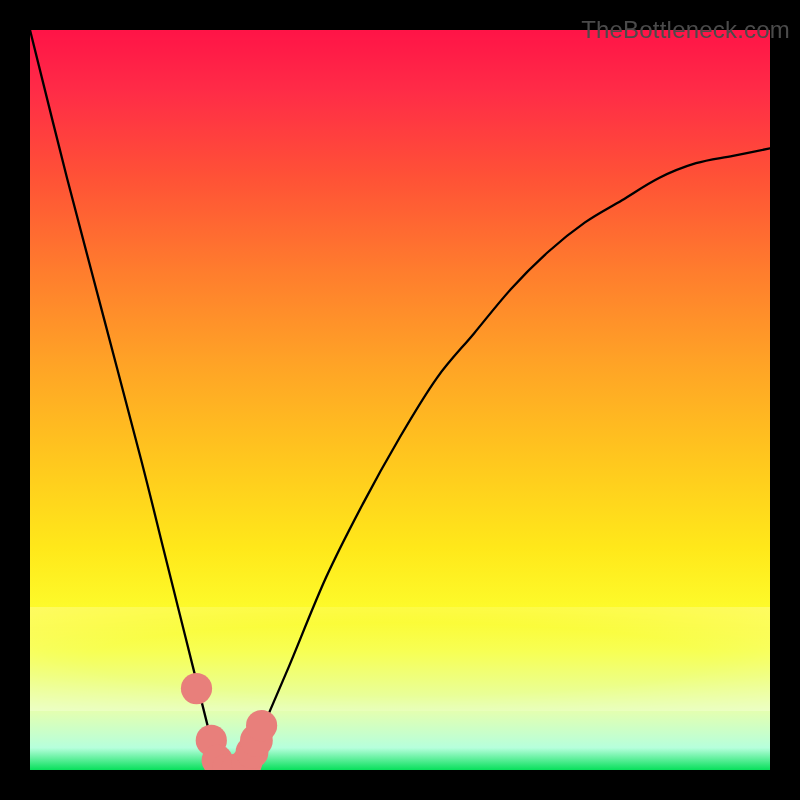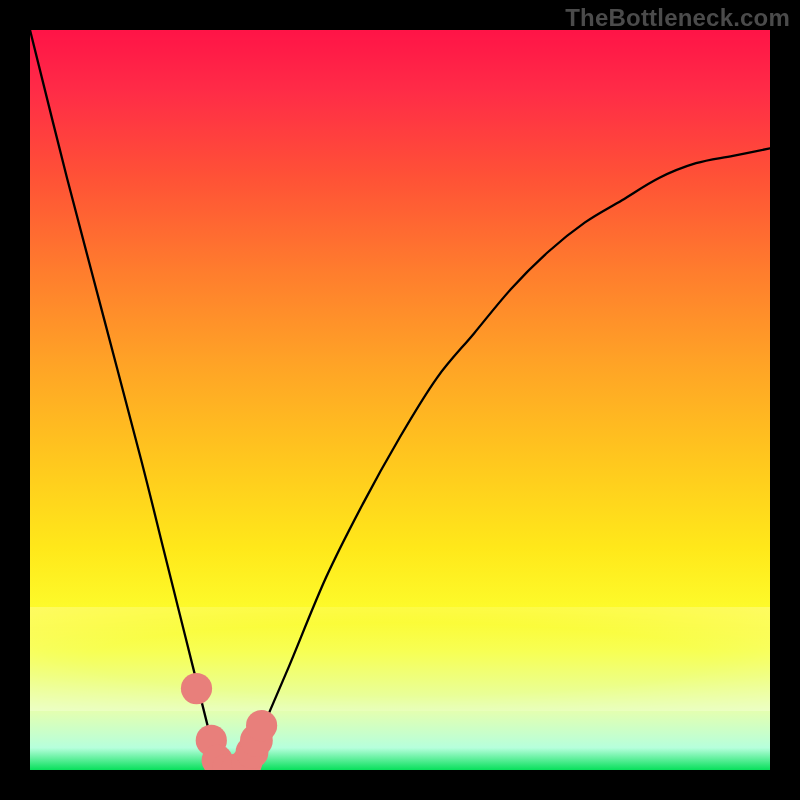"TheBottleneck.com" .watermark { font-weight: 700 -> 400; top: 4px -> 16px }
